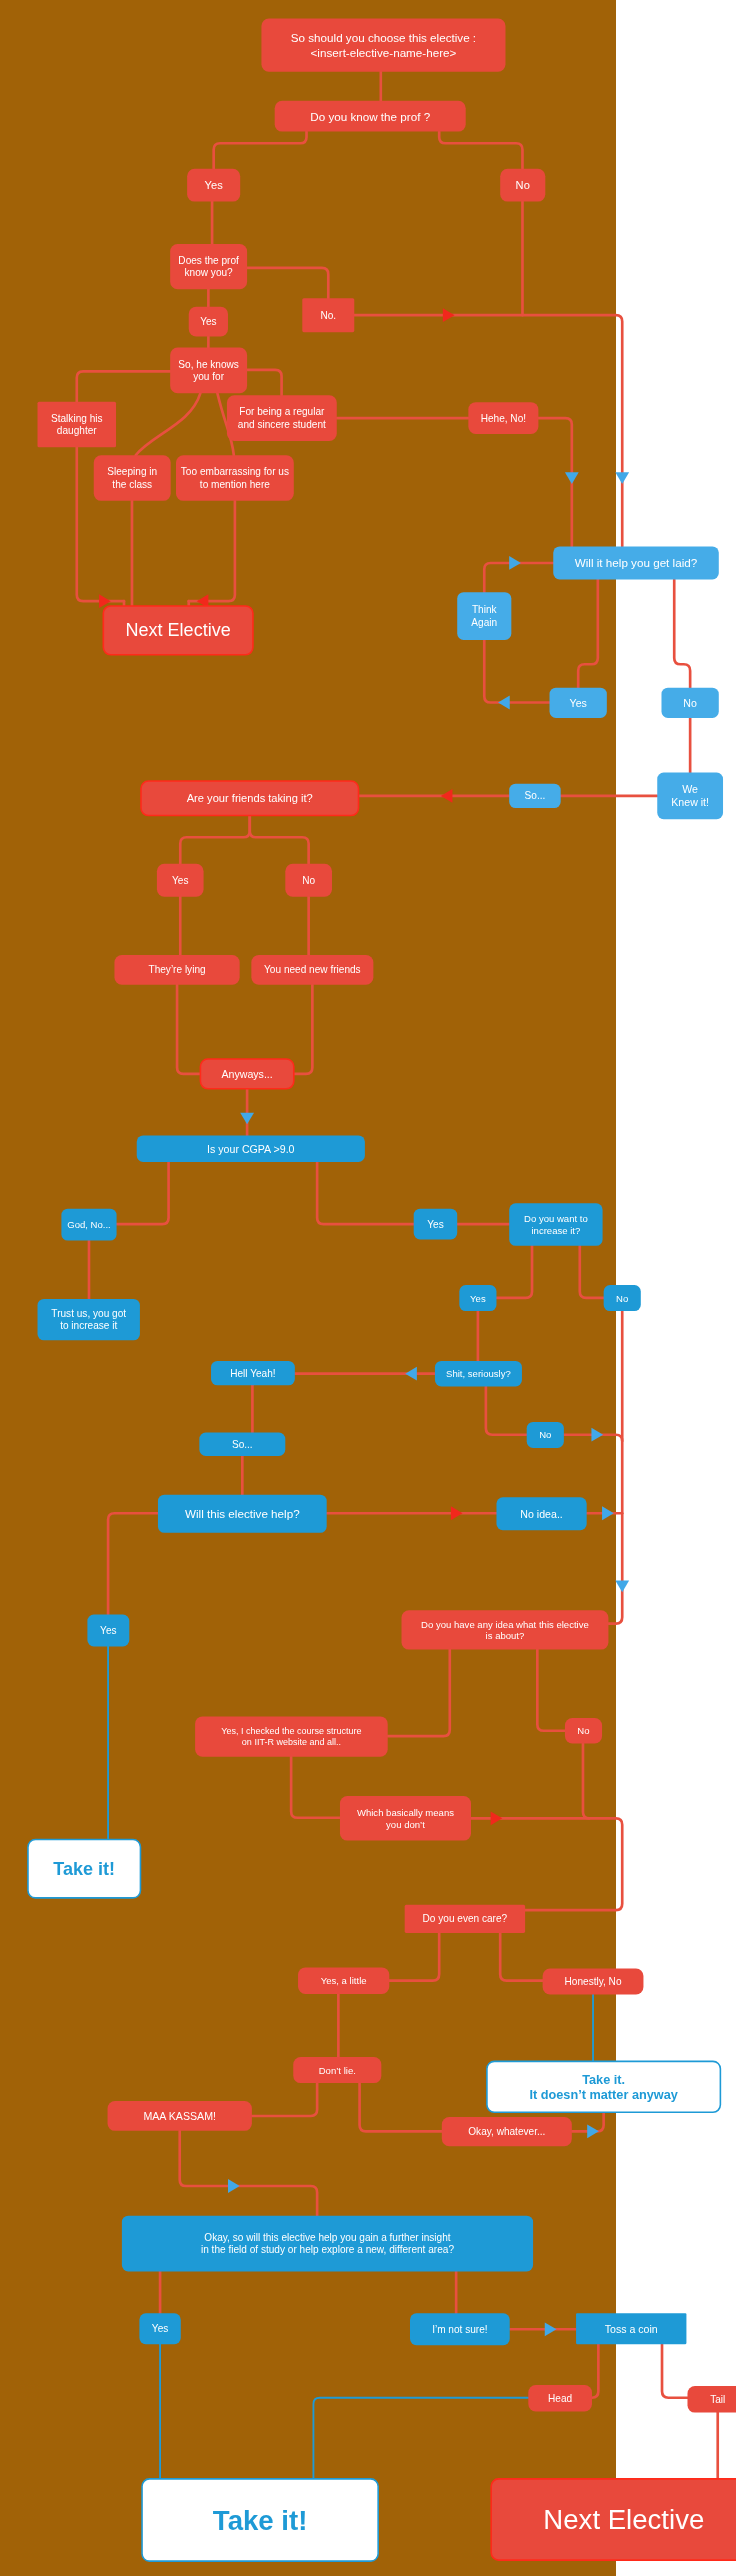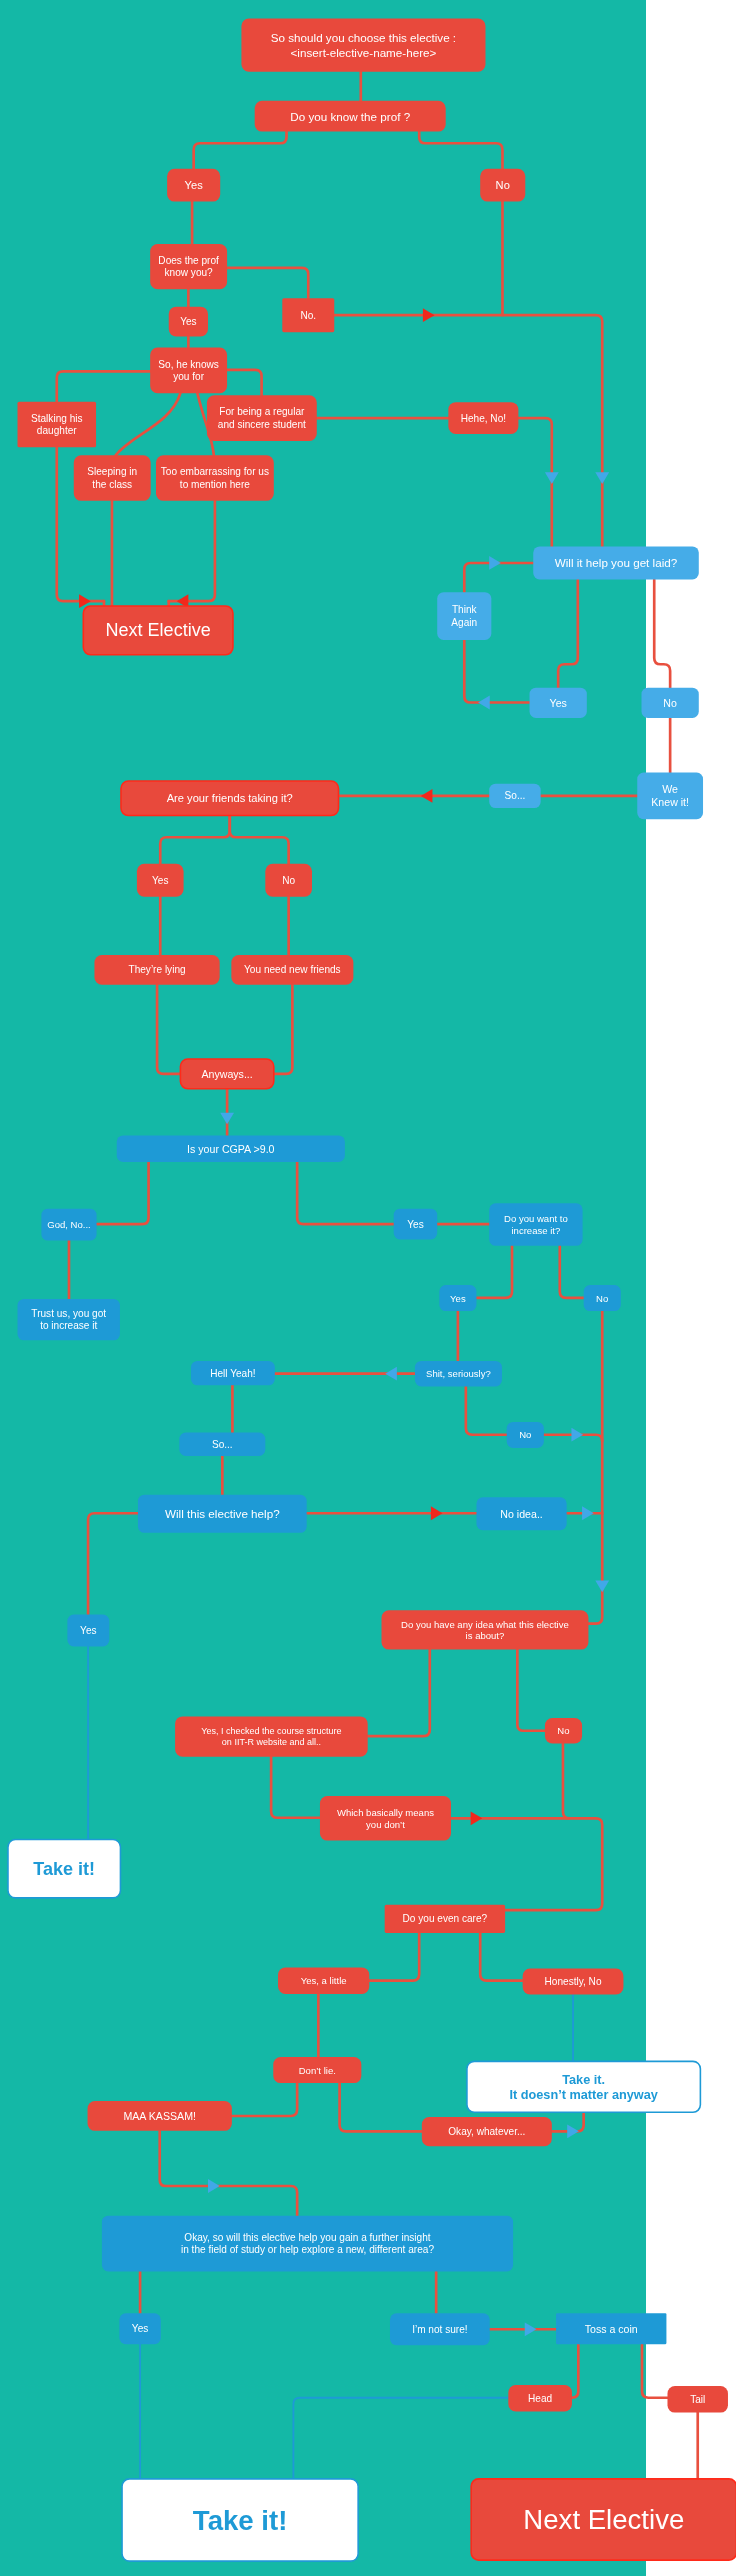"So should you choose this" #stage { background: #14b8a6 -> #a16207; padding-left: none -> 20px; width: 646px -> 596px }
